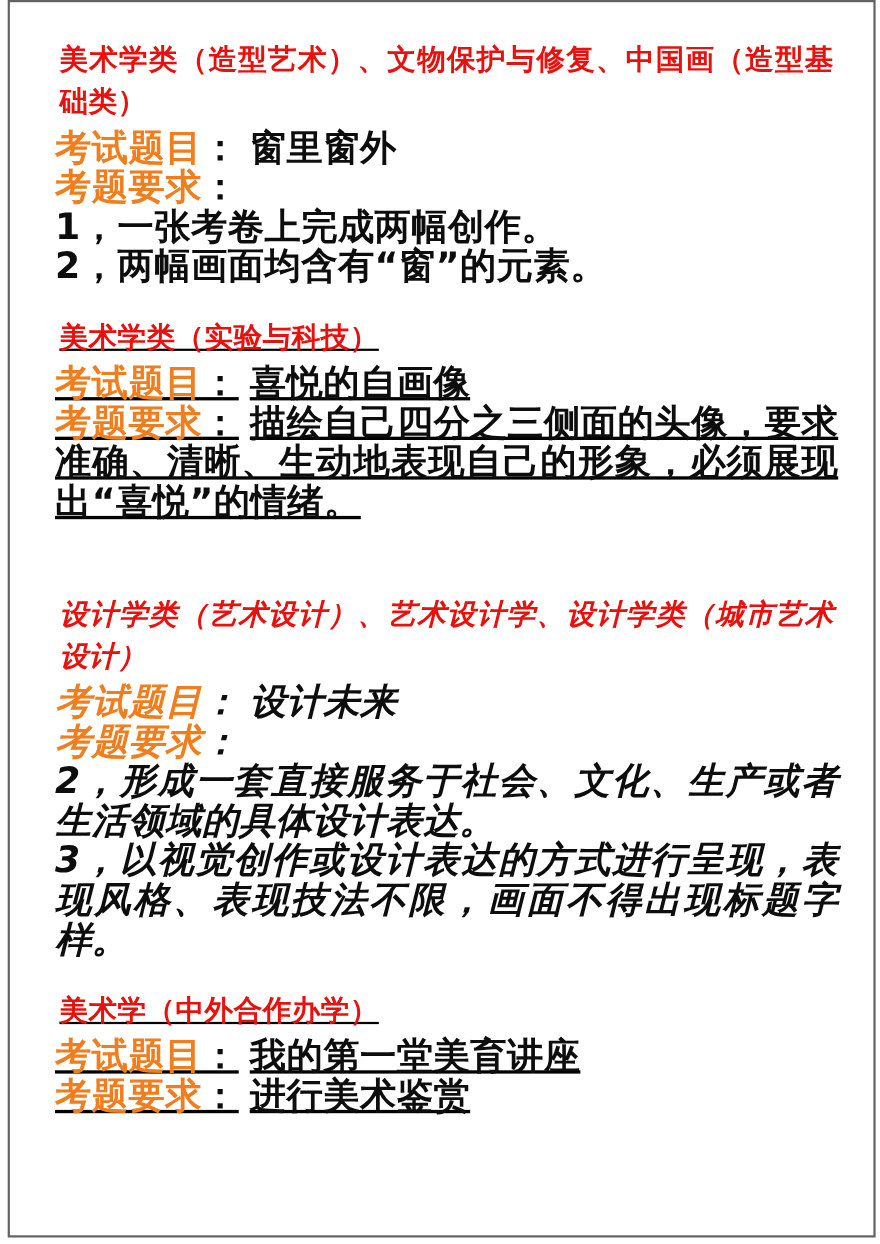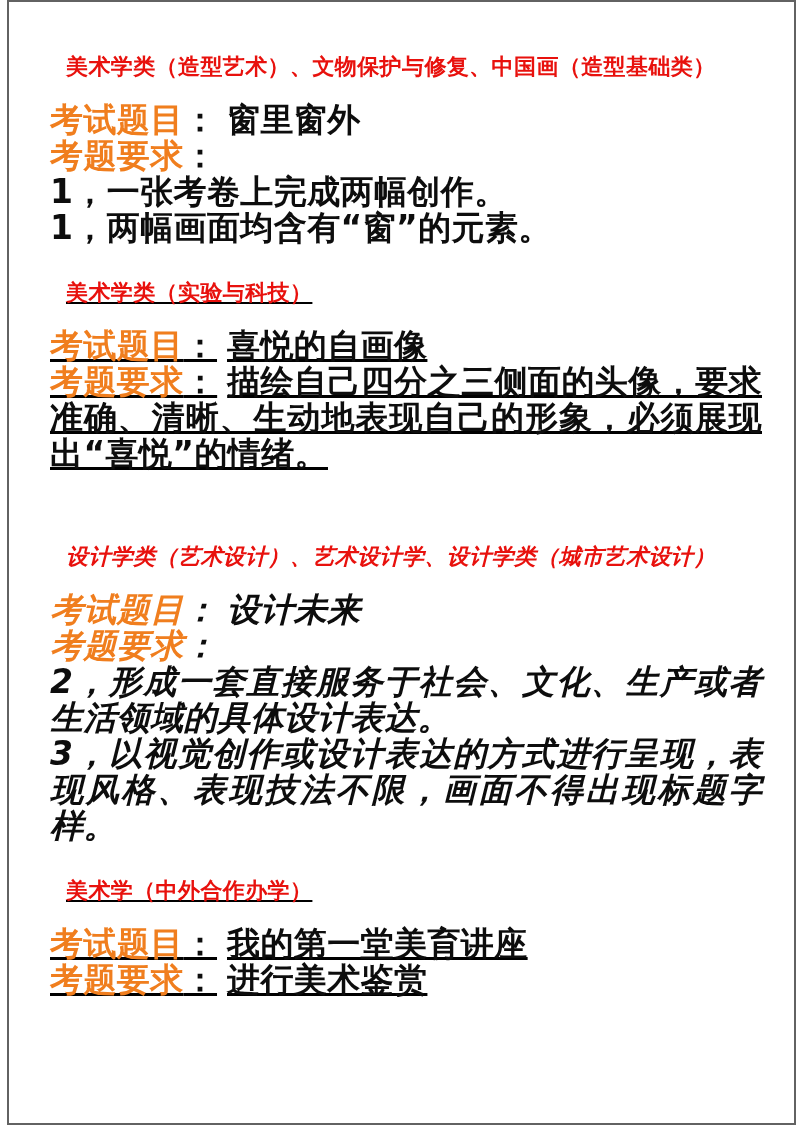"美术学类（造型艺术）、文物保护与修复、中国画（造型基础类）" .section-heading { font-size: 22px -> 26px; margin: 16px -> 4px }
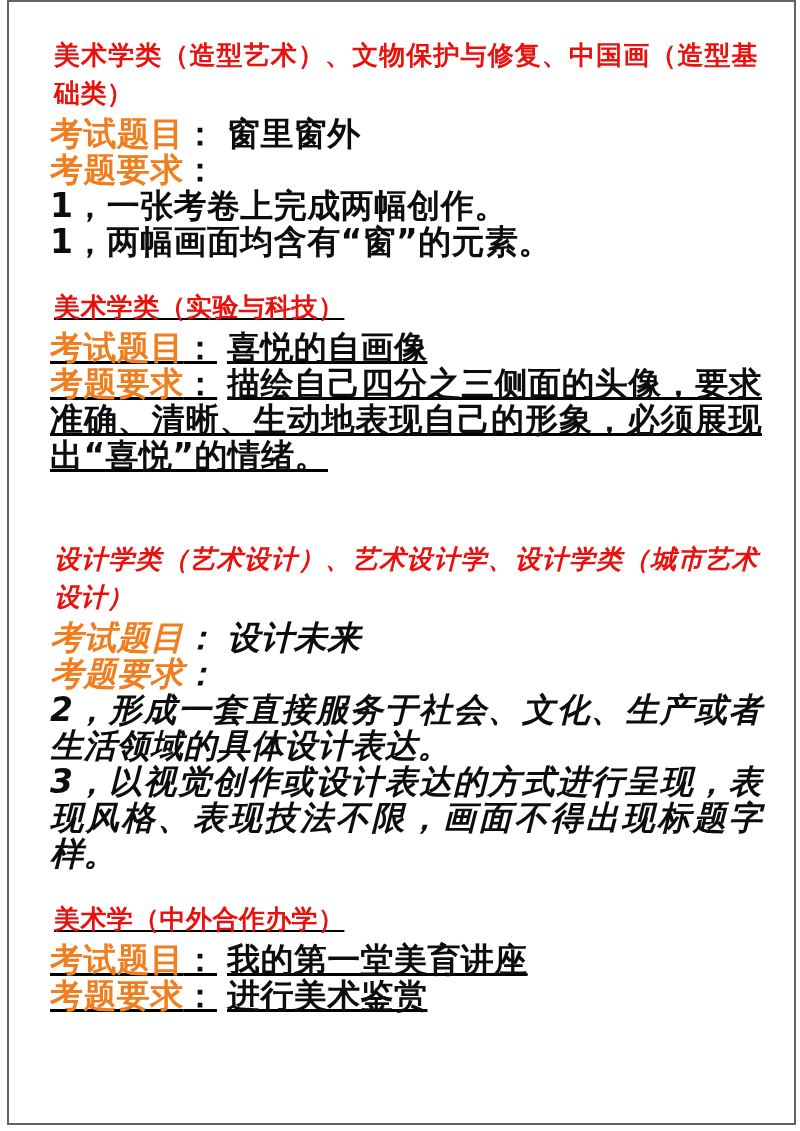"1，两幅画面均含有“窗”的元素。" p.line { text: 1 -> 2 }
